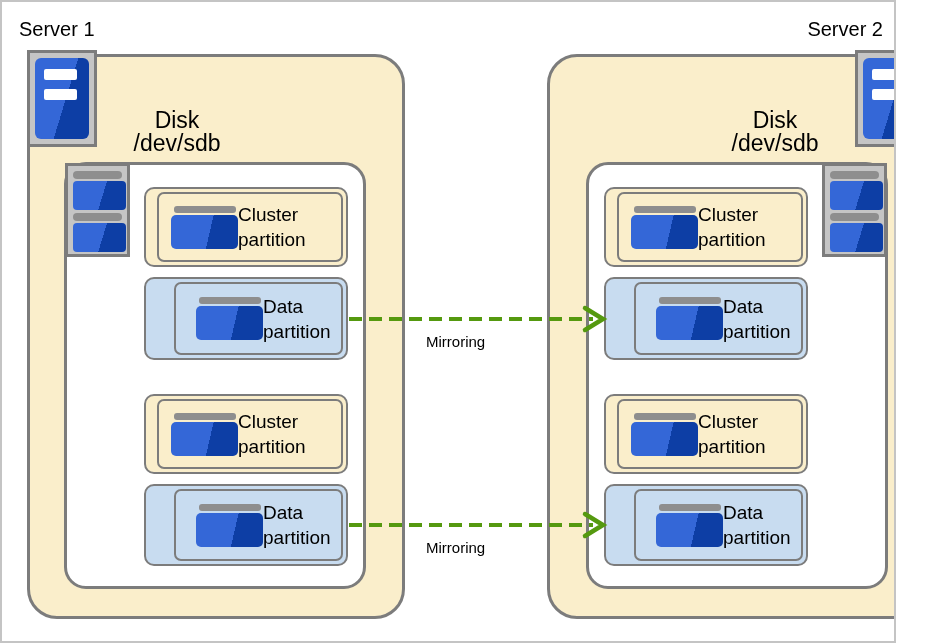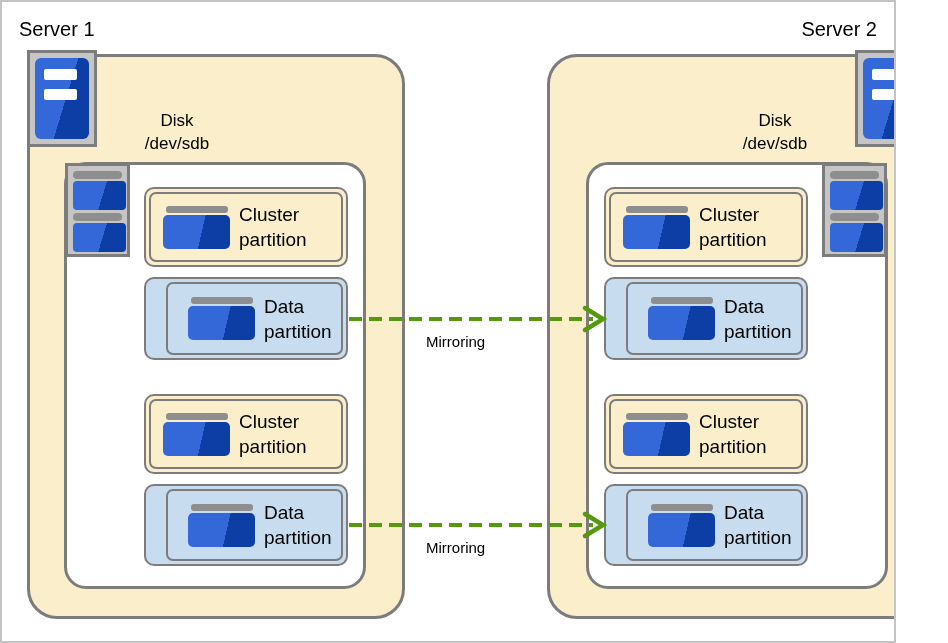"Server 2" div.abs { right: 17px -> 11px }
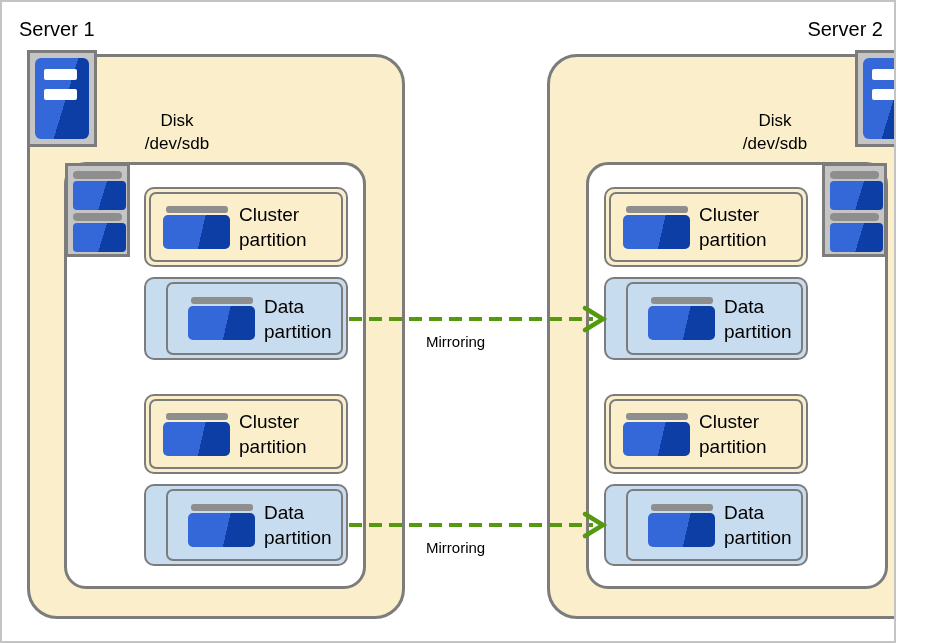"Disk" .disk-label { font-size: 17px -> 23px }
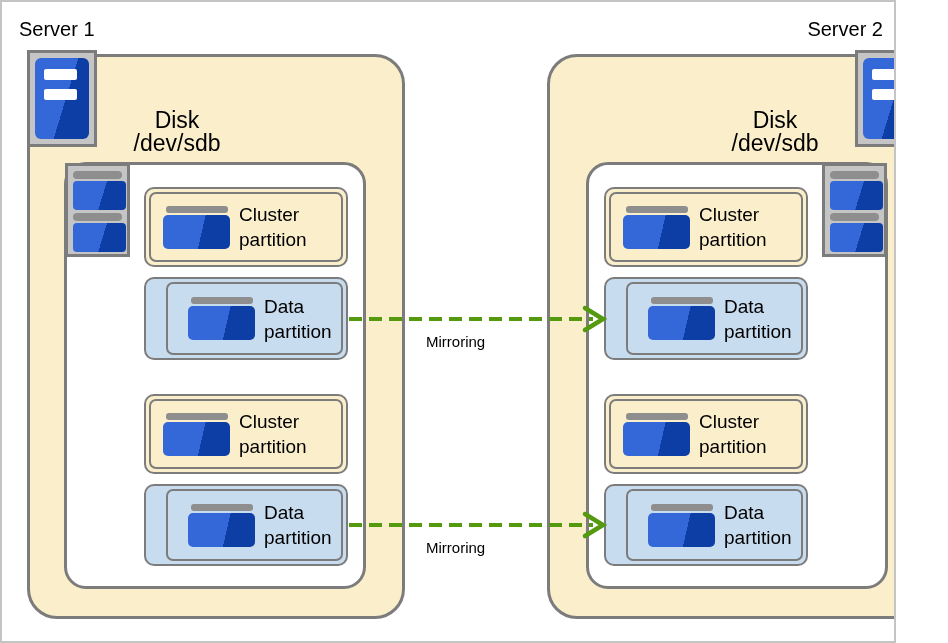"Cluster" .partition-inner { gap: 9px -> none; margin-left: none -> 8px }
